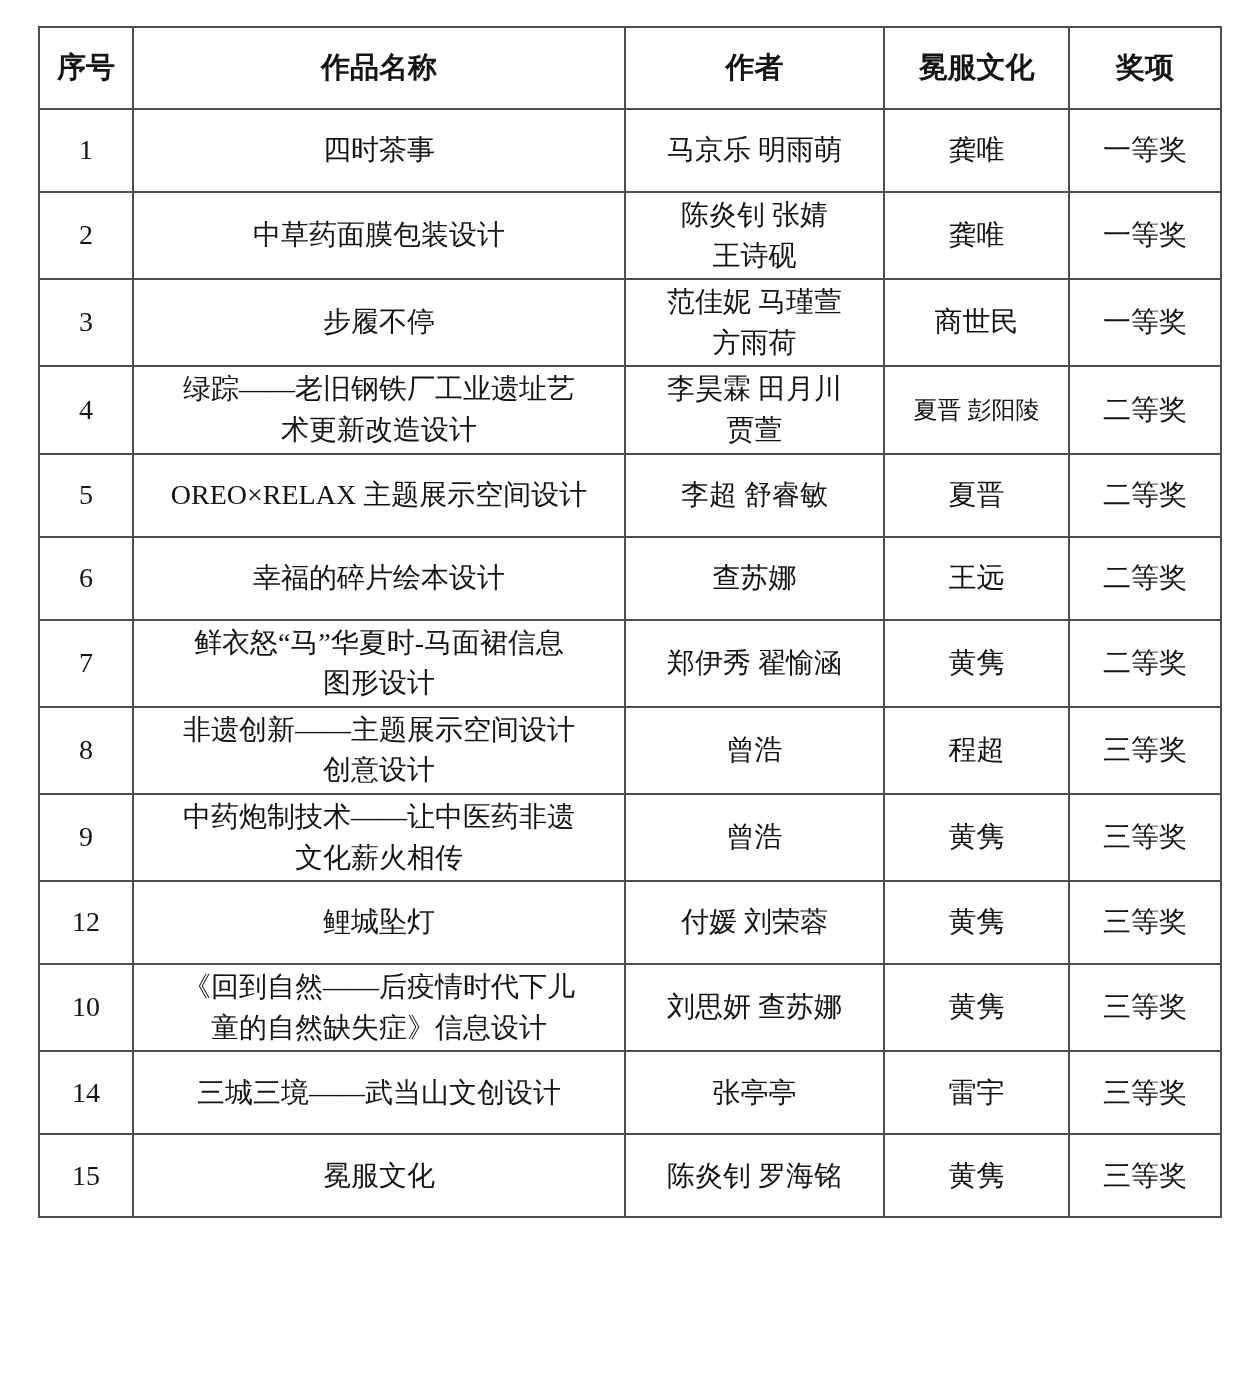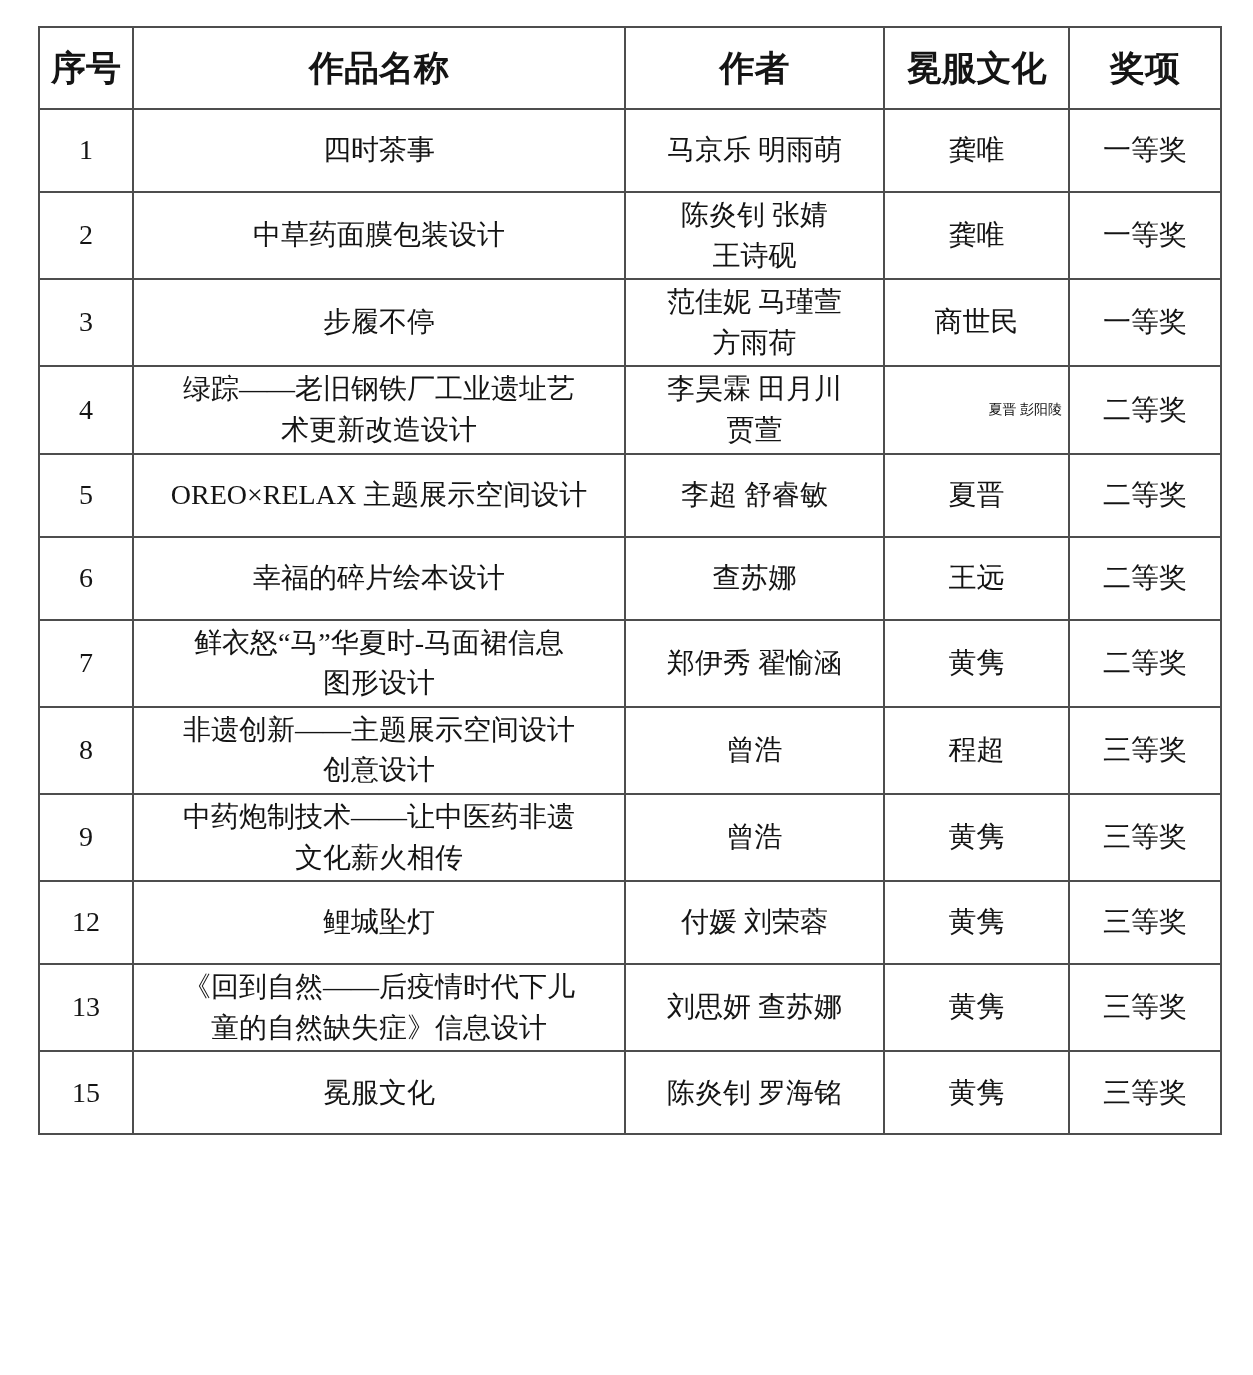"序号" table.awards th { font-size: 35px -> 29px }
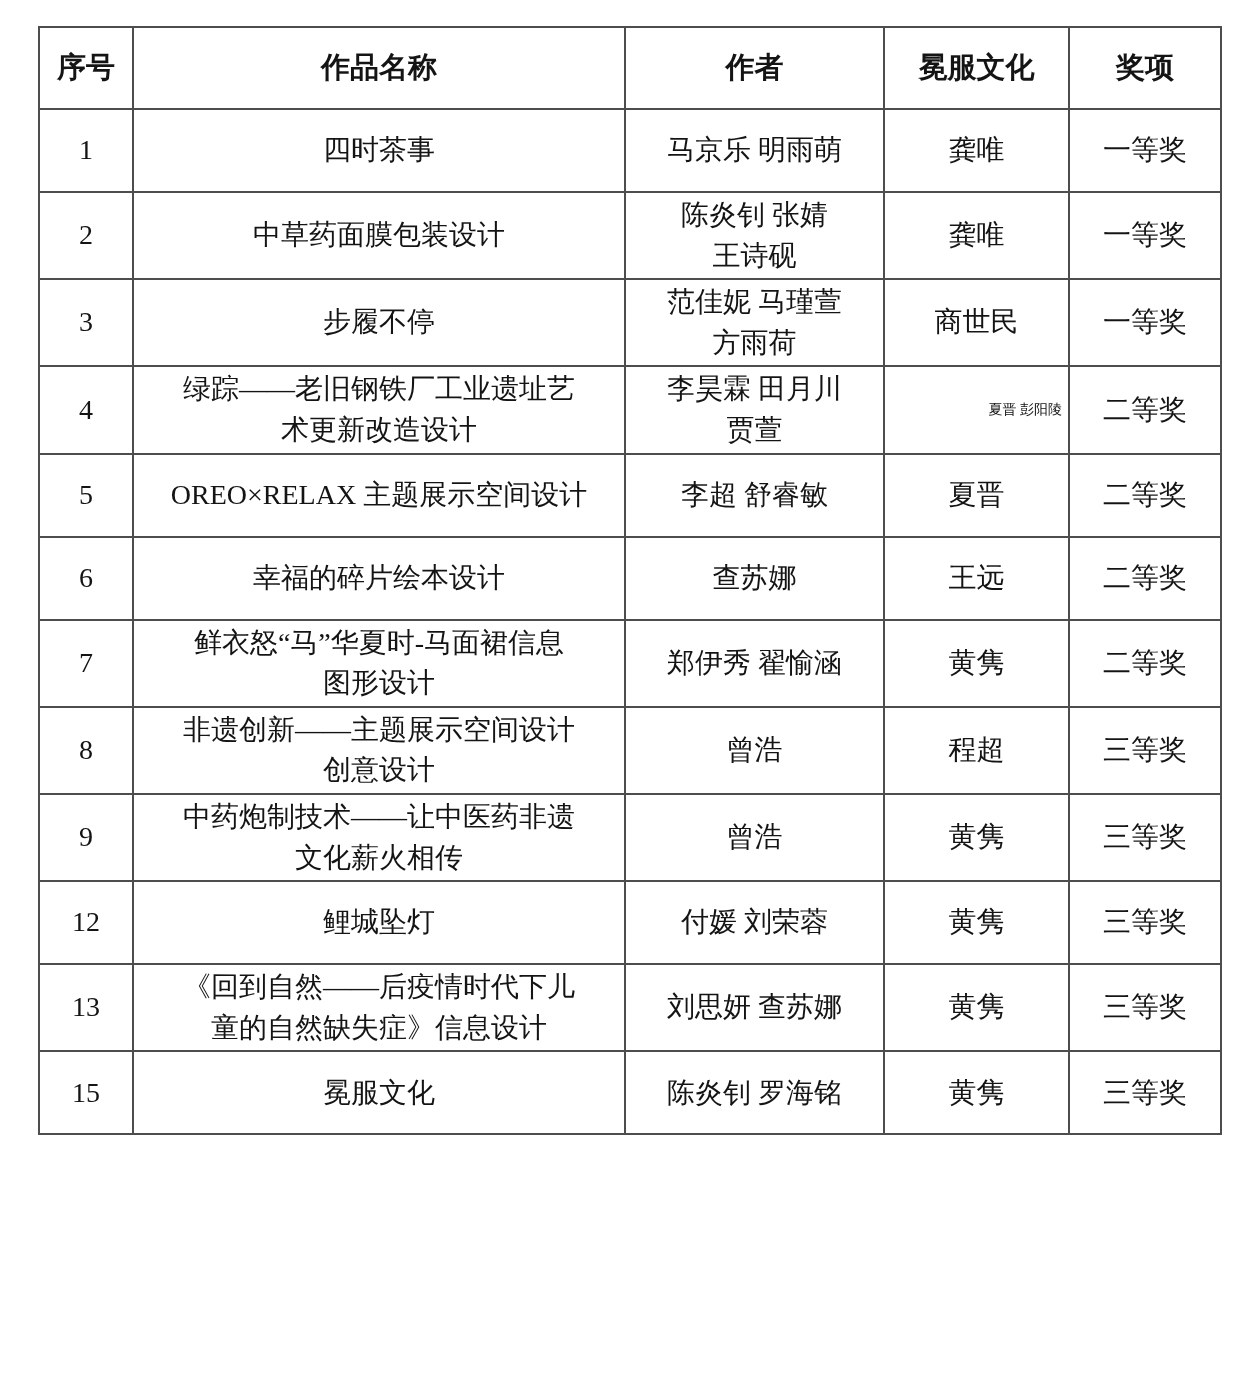"夏晋 彭阳陵" td.cell-advisor.compact { font-size: 14px -> 24px; text-align: right -> none }
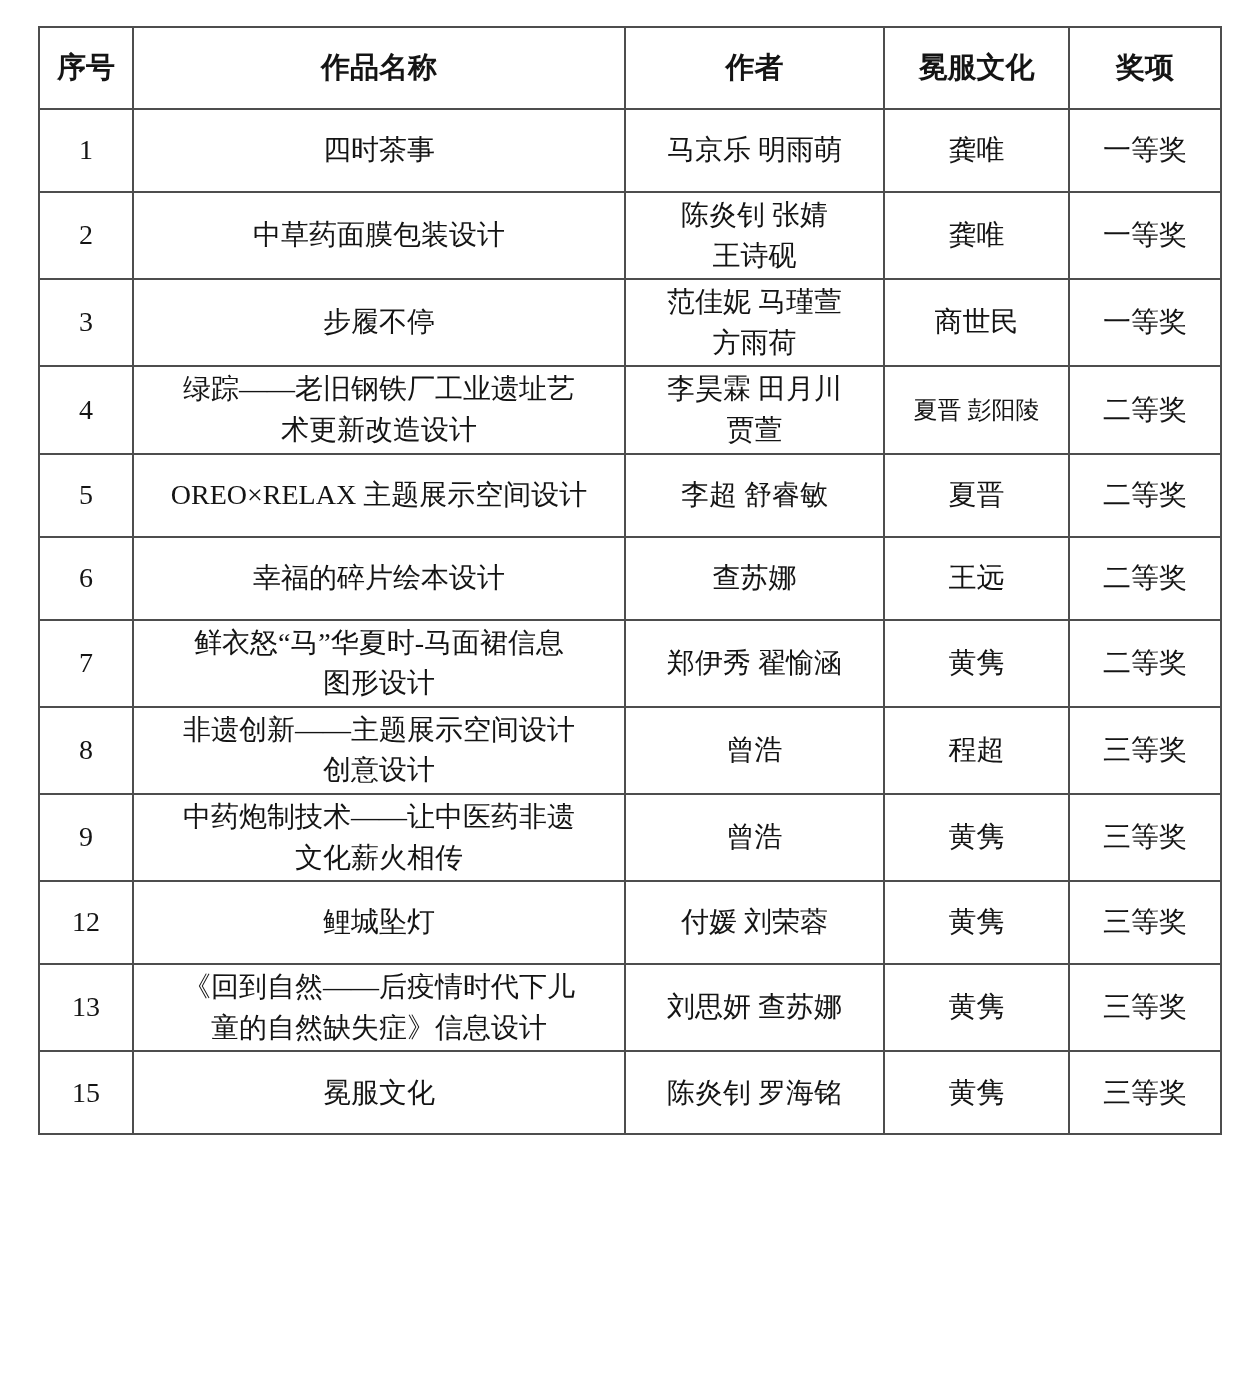"13" td.cell-serial { text: 13 -> 10 }
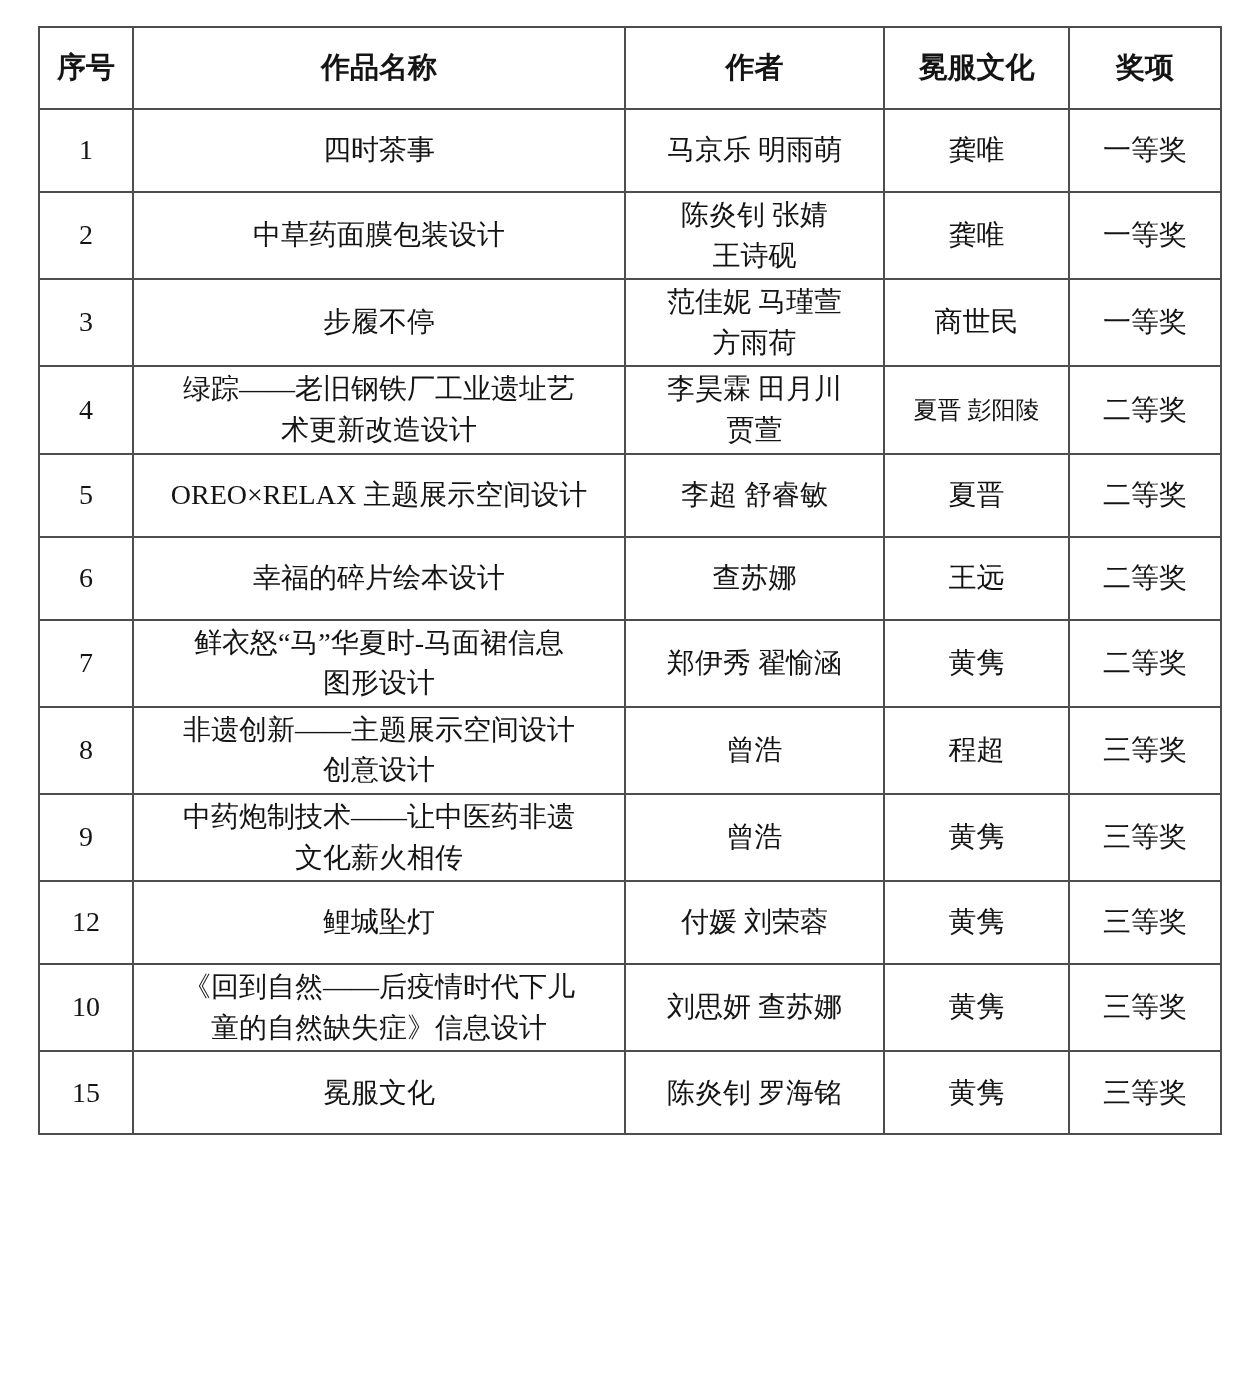"14" tr { html: none -> <tr> <td>14</td> <td>三城三境——武当山文创设计</td> <td>张亭亭</td> <td>雷宇</td> <td>三等奖</td> </tr> }
